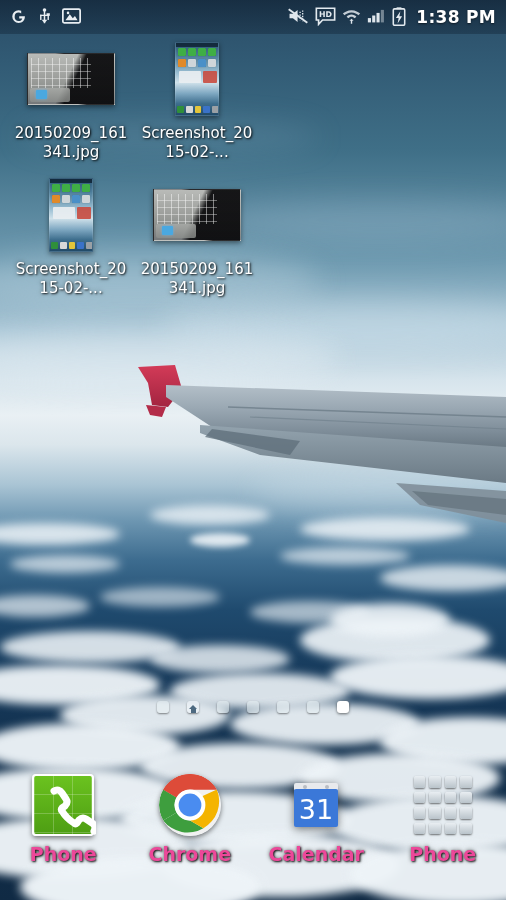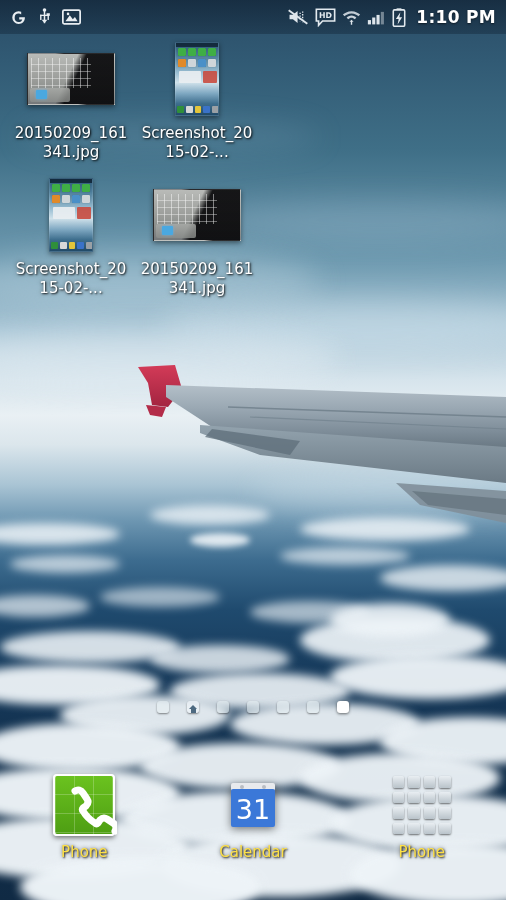"HD" .sb-left,.sb-right { align-items: center -> flex-start }
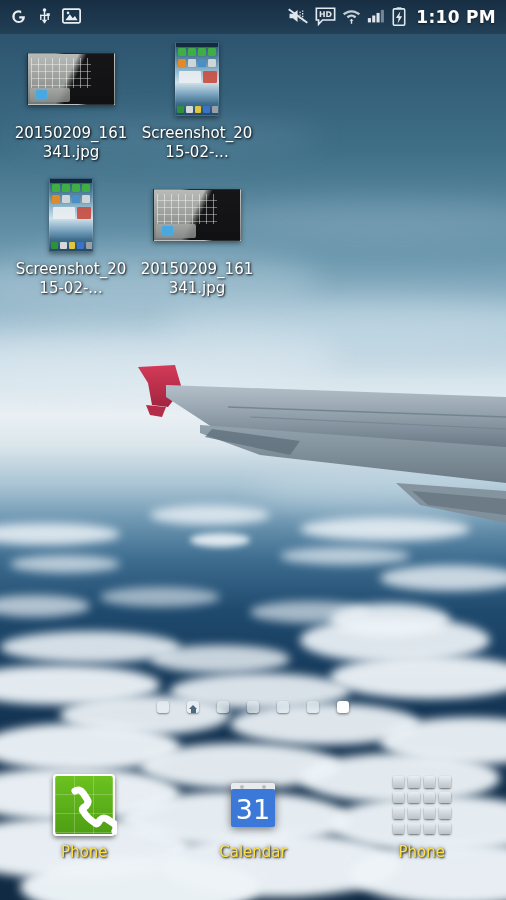"1:10 PM" span { text: 1:10 -> 1:38 }
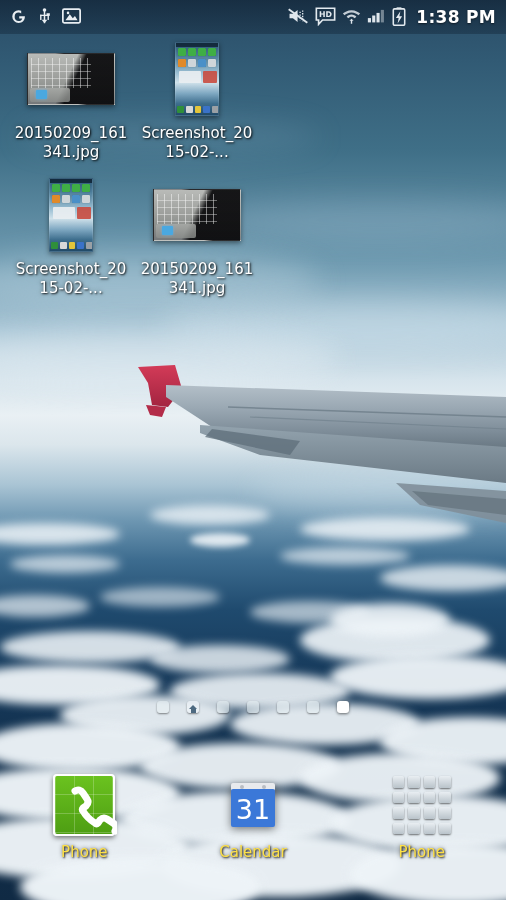"Phone" .docklbl { color: #fde047 -> #ec4899; font-size: 15px -> 19px; font-weight: none -> bold }
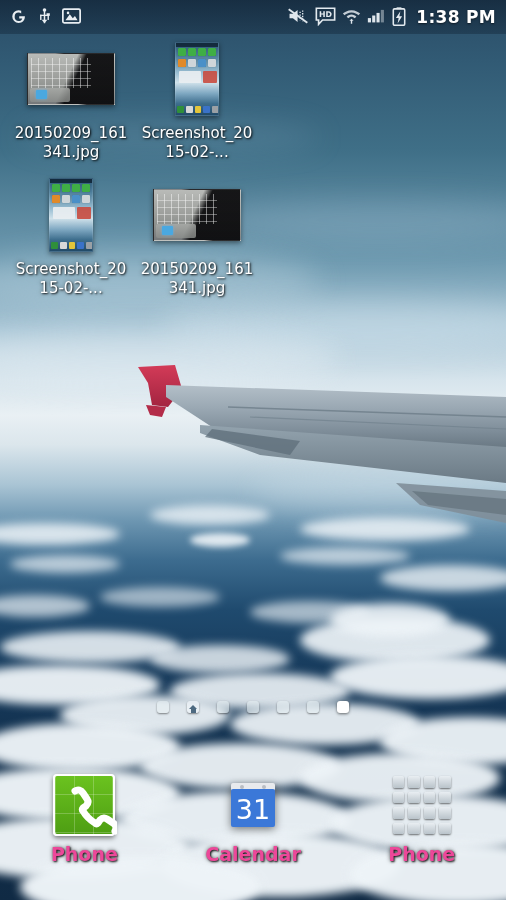"Chrome" div.dockitem { html: none -> <div> <div> <svg> <circle></circle> <path></path> <path></path> <path></path> <path></path> <path></path> <circle></circle> <circle></circle> </svg> </div> <div>Chrome</div> </div> }
